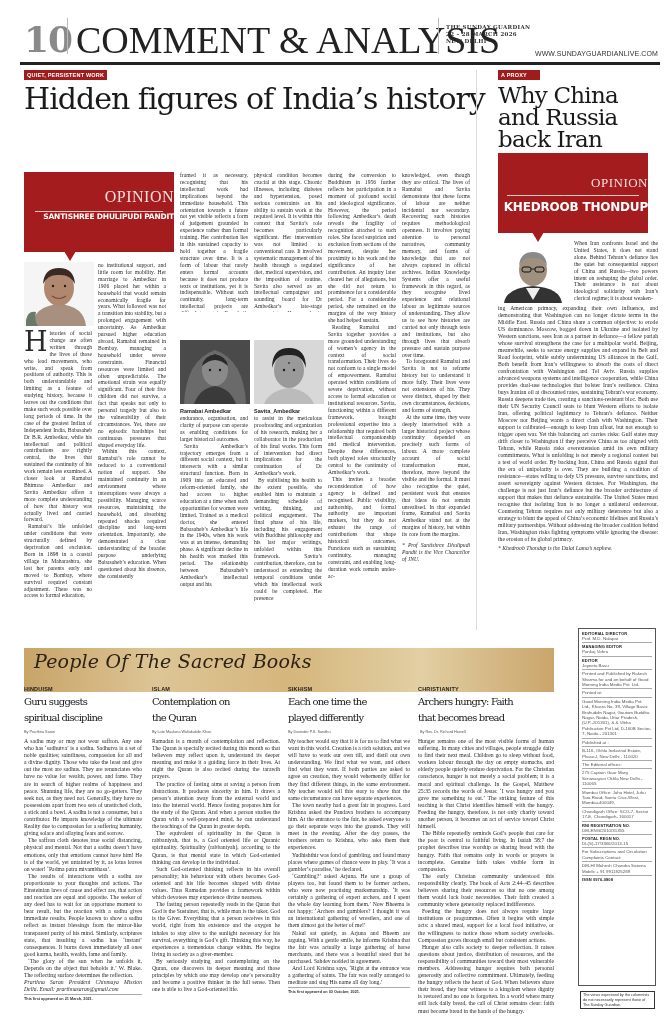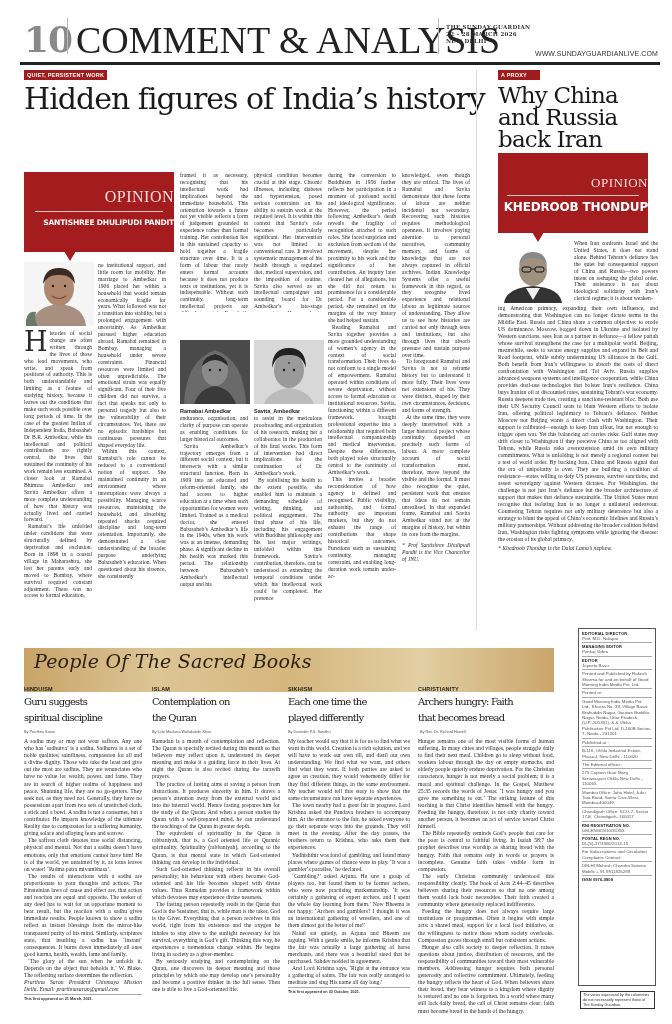"SANTISHREE DHULIPUDI PANDIT" div.op-author { margin-top: 6px -> none }
